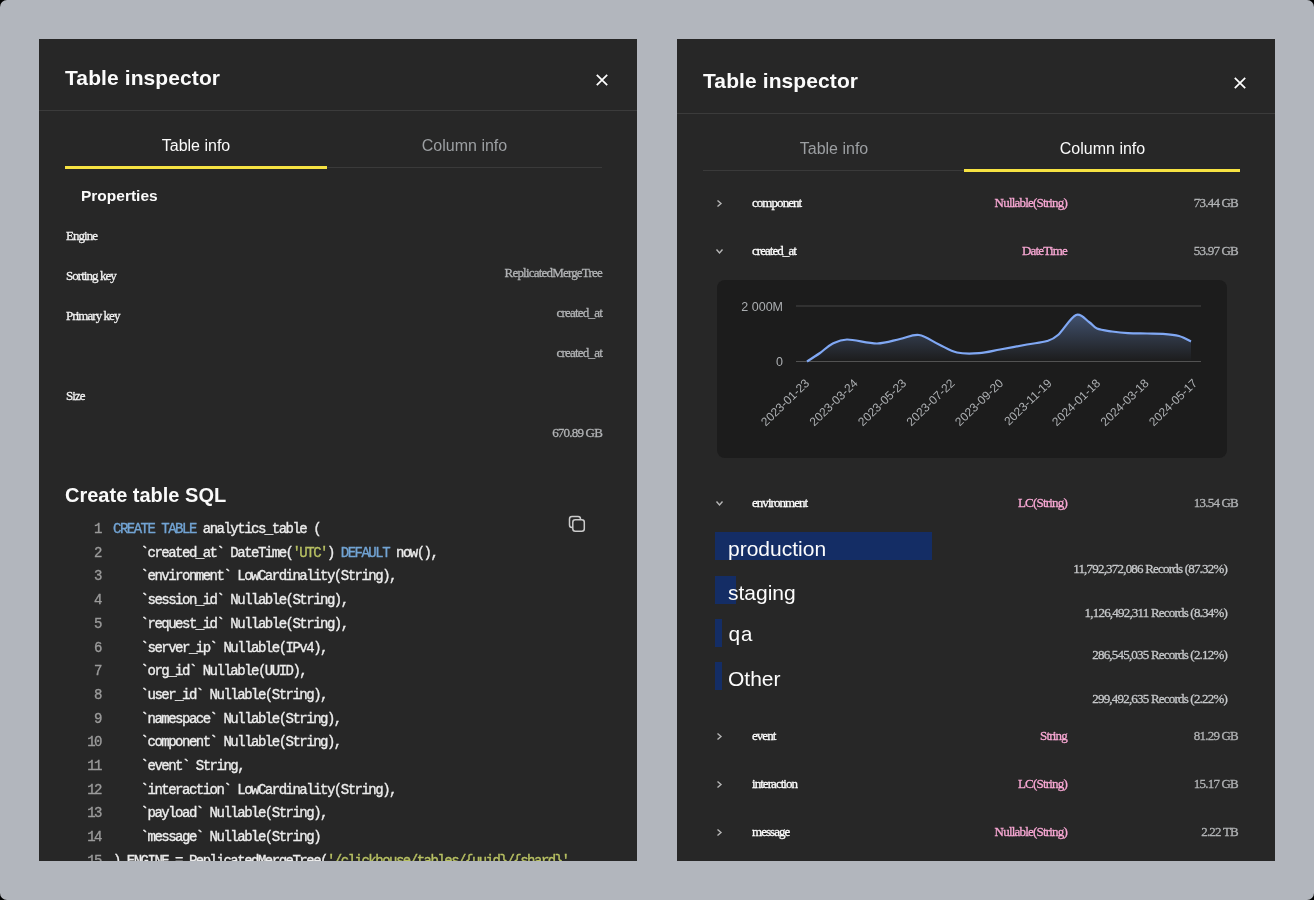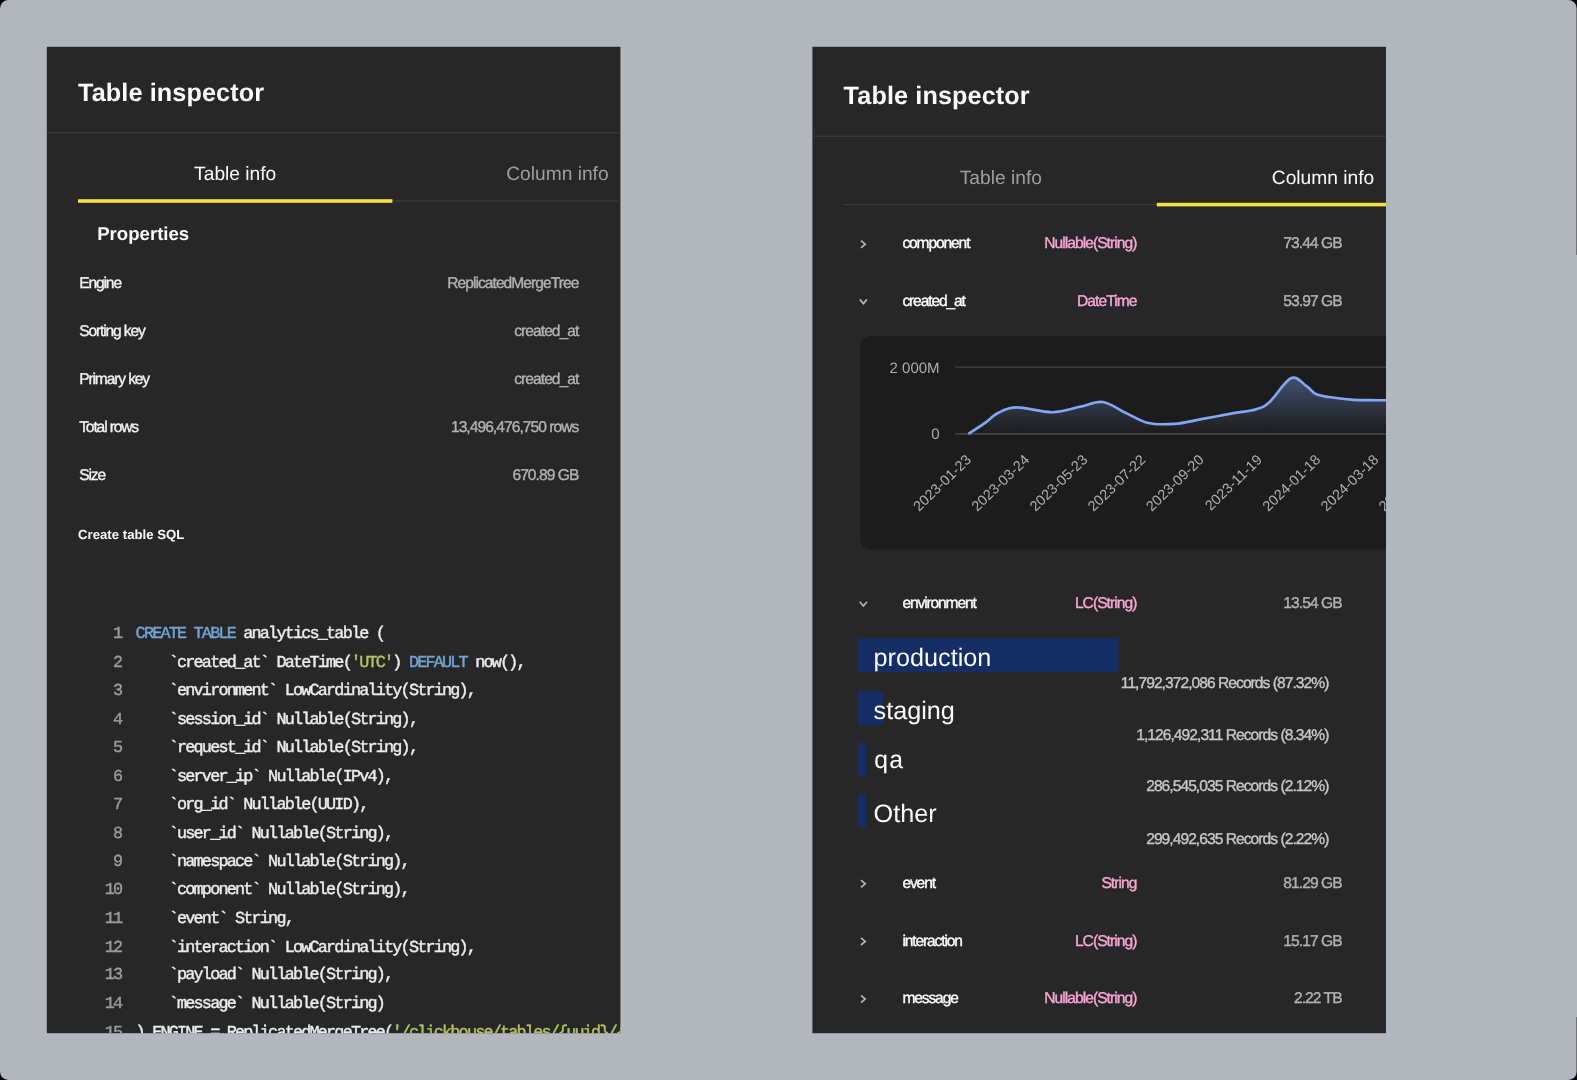"Table inspector" .modal { width: 478px -> 598px }
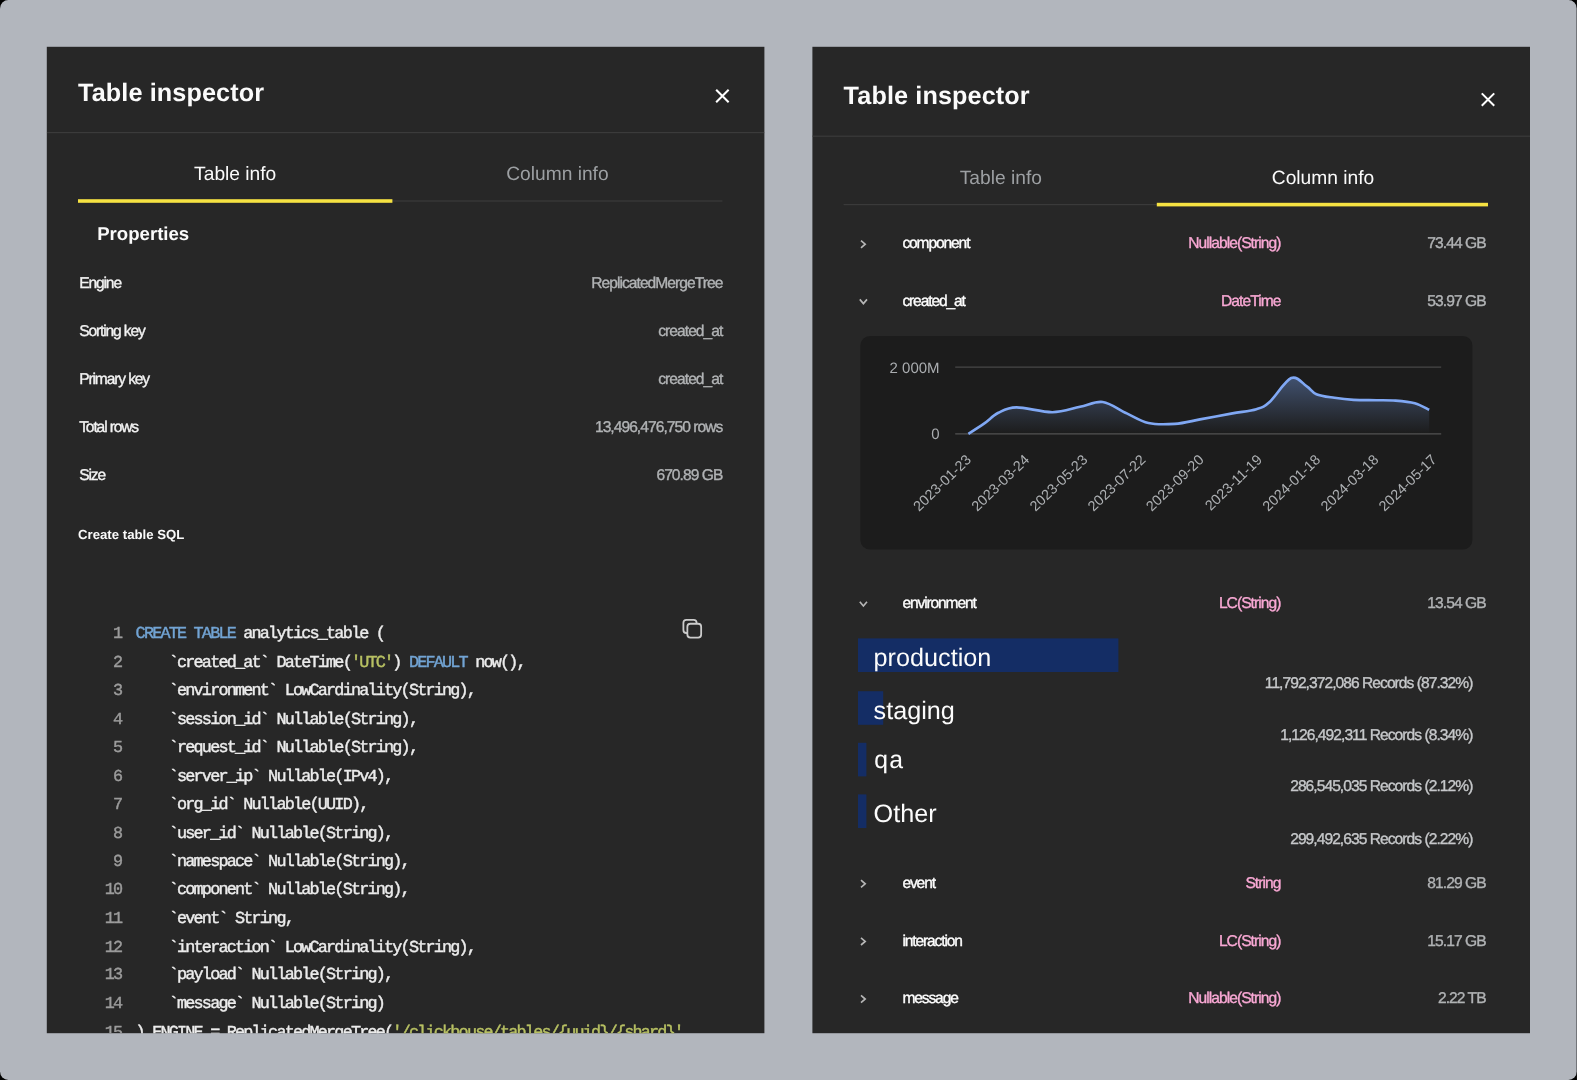"component" .mono { font-family: Liberation Sans, sans-serif -> Liberation Serif, serif }
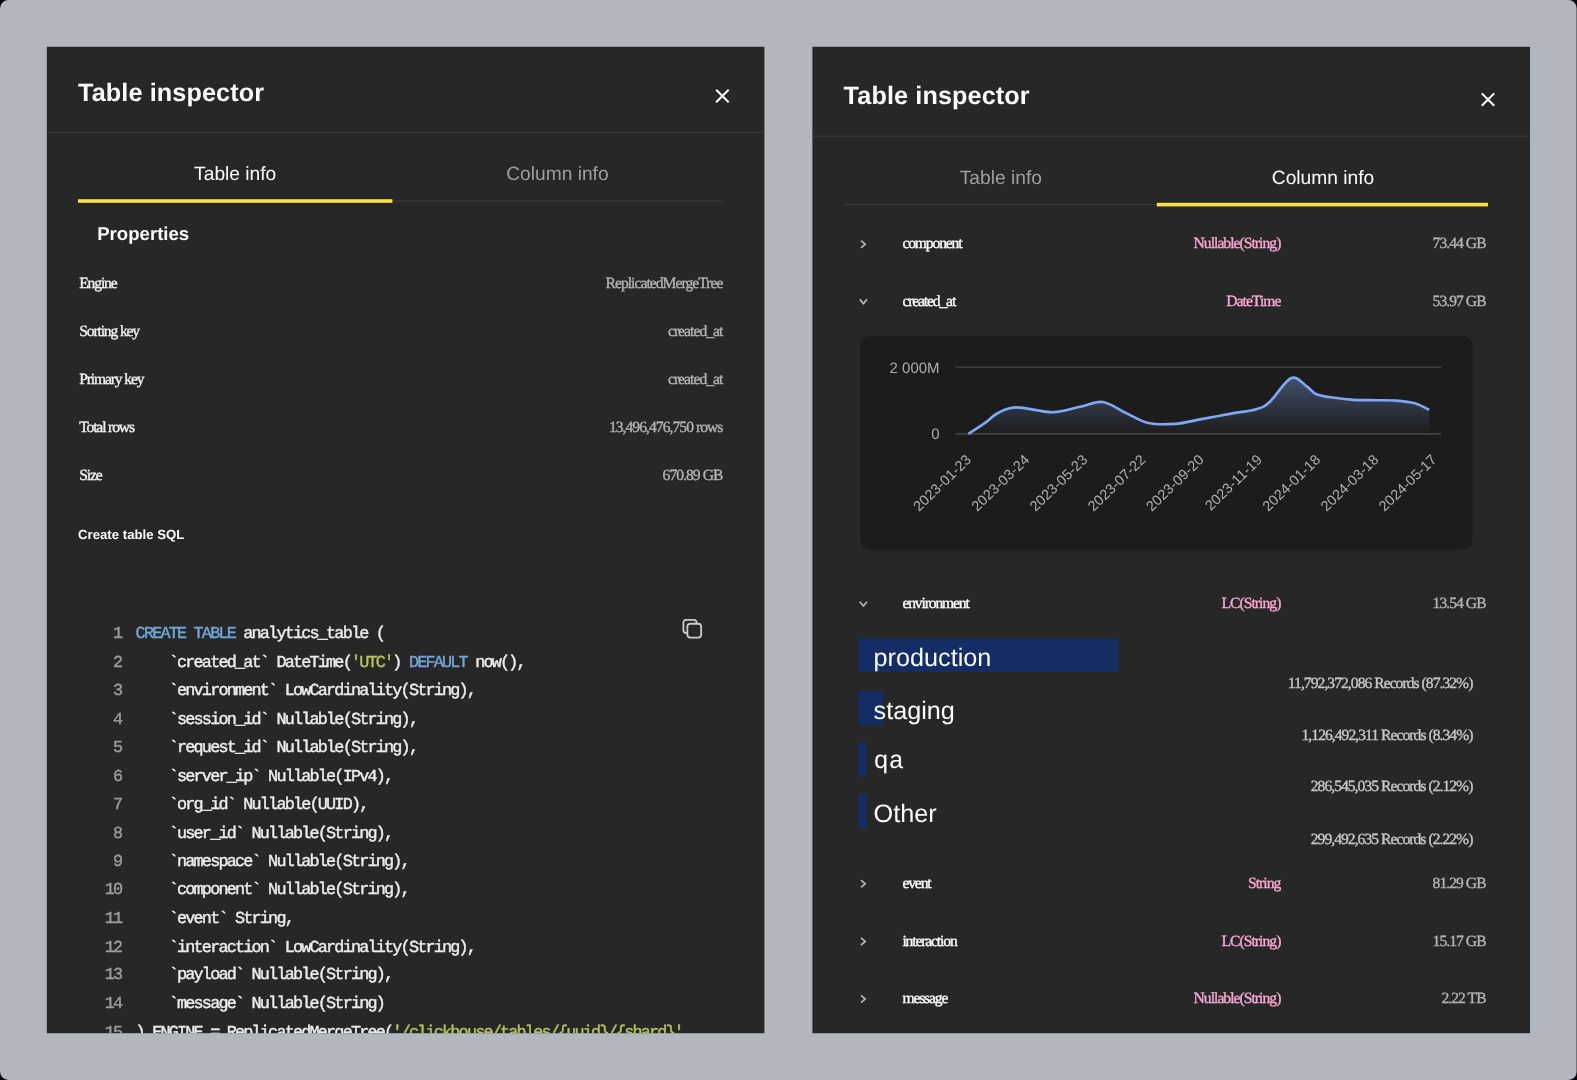"ReplicatedMergeTree" .row .pval { margin-top: none -> 37px }
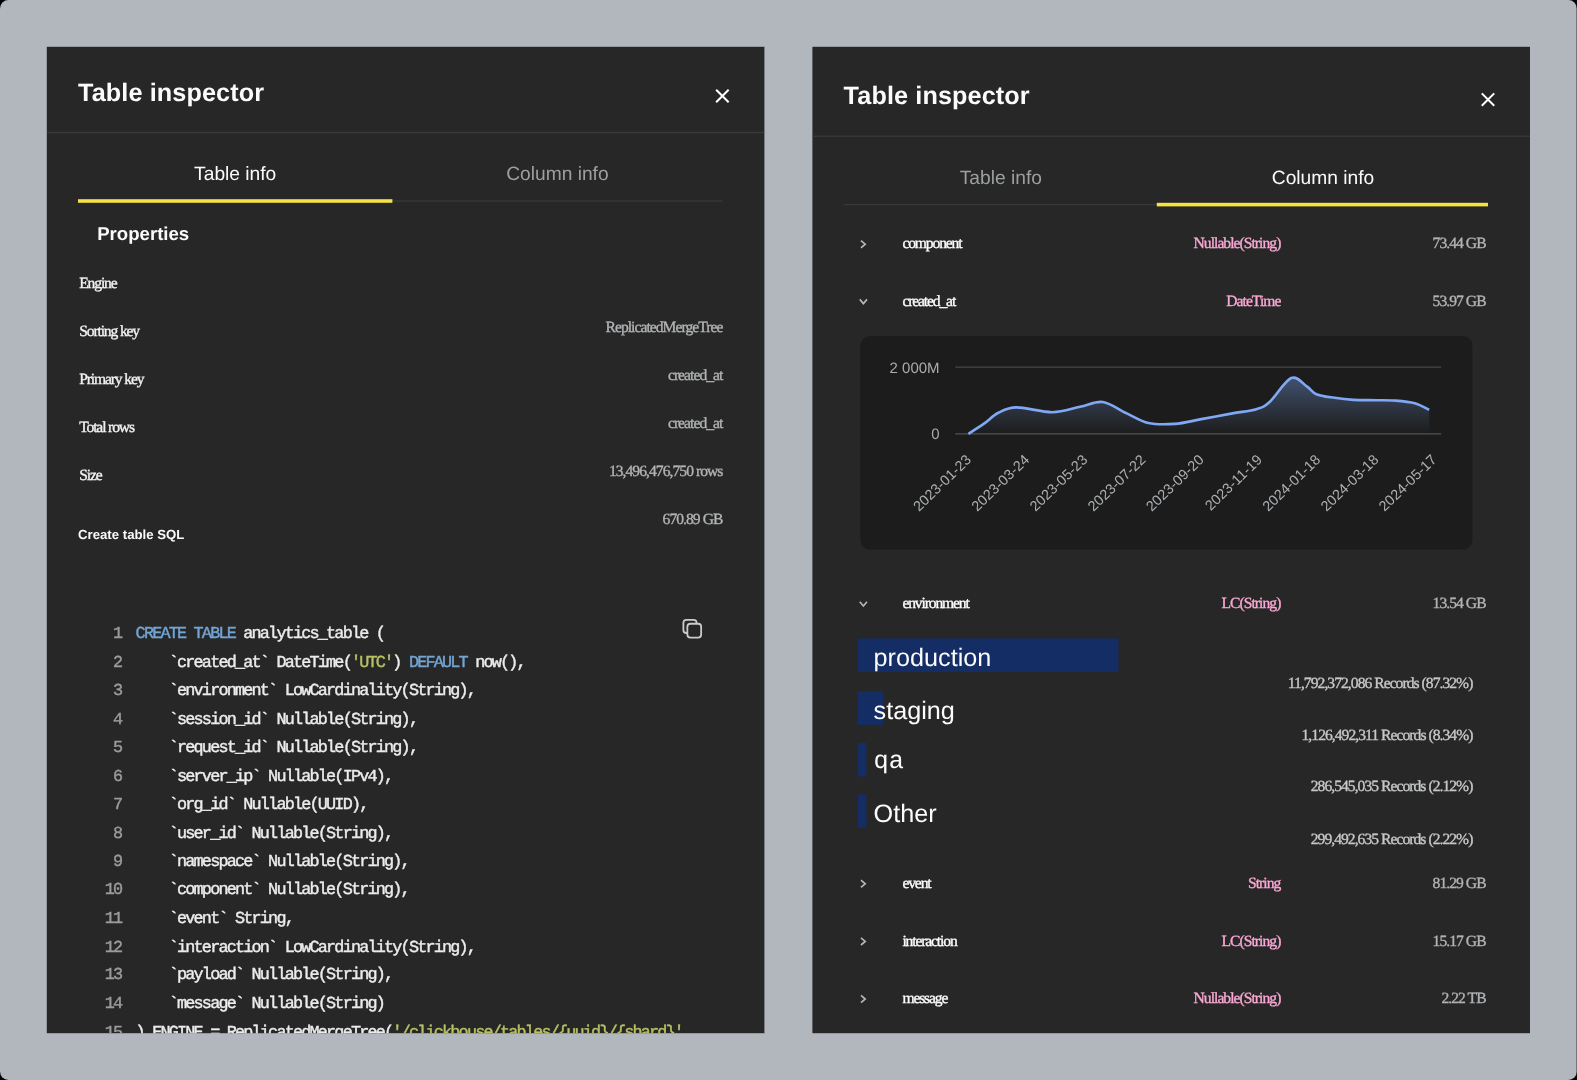"Total rows" div.row { html: <div><span>Total rows</span><span>13,496,476,750 rows</span></div> -> none }
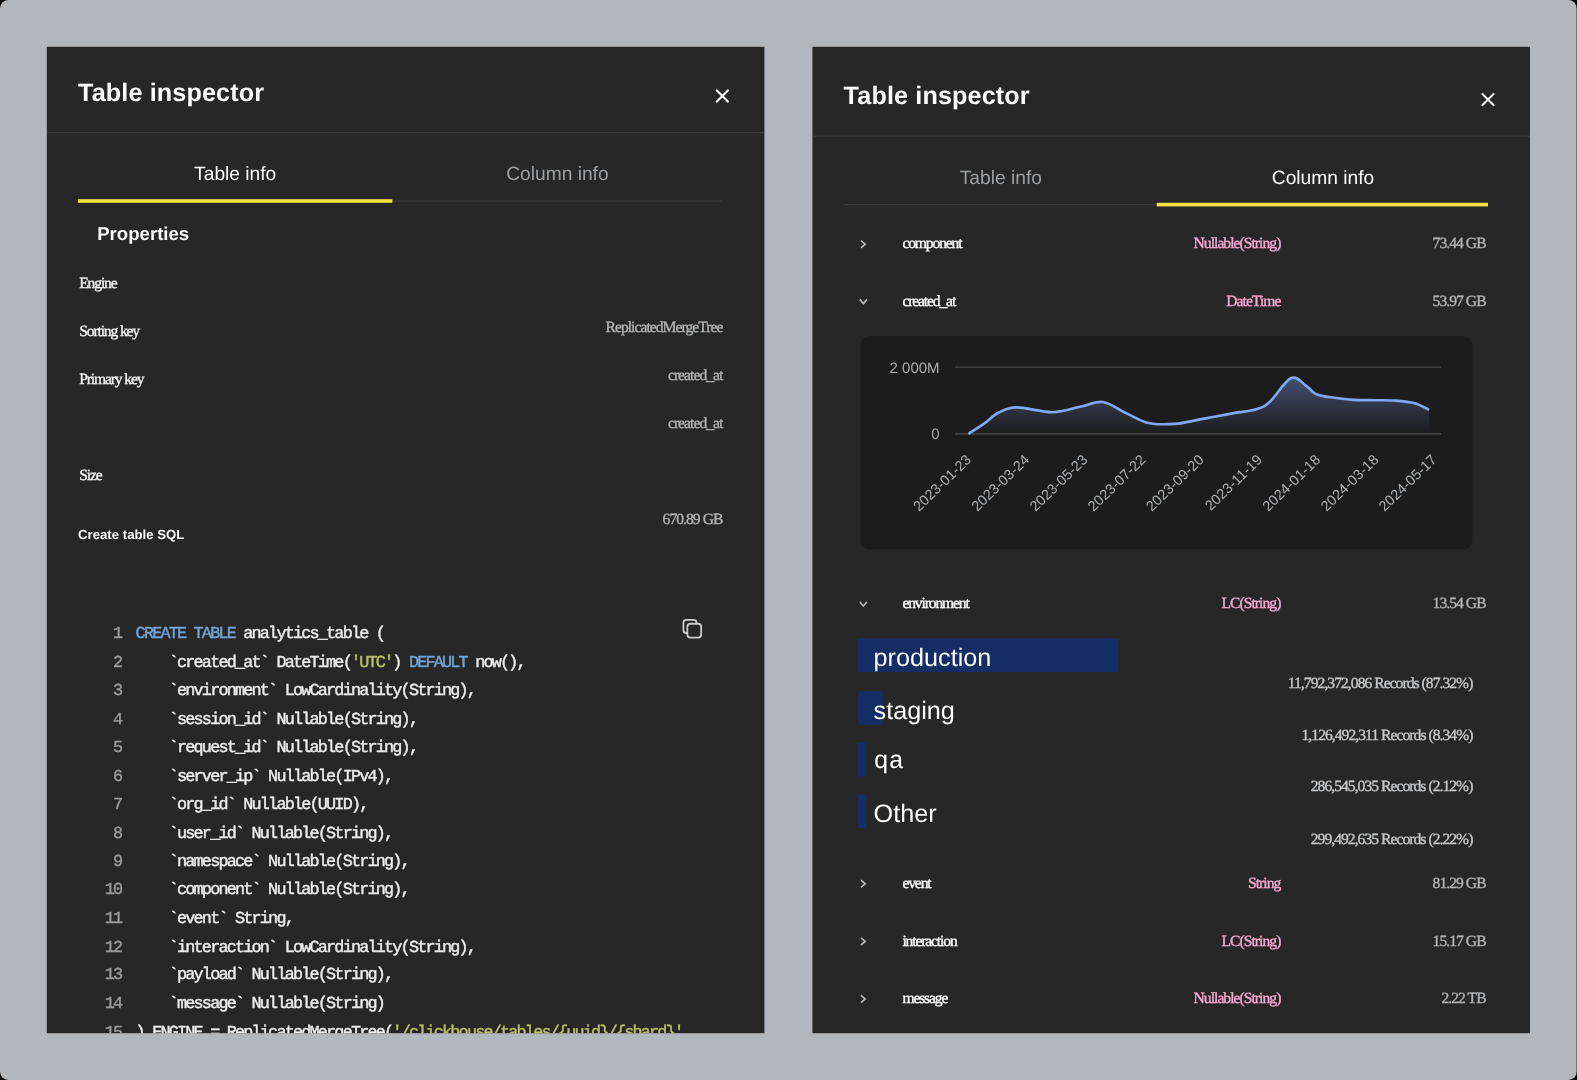"Create table SQL" div.abs { font-size: 11px -> 20px; top: 401px -> 445px }
